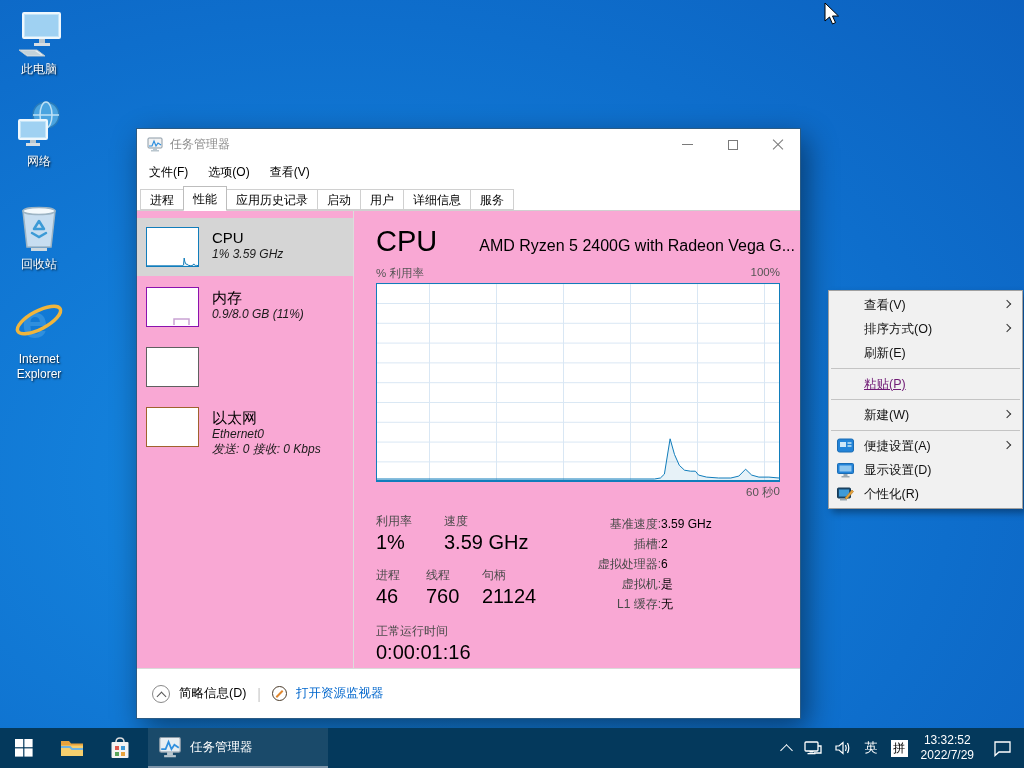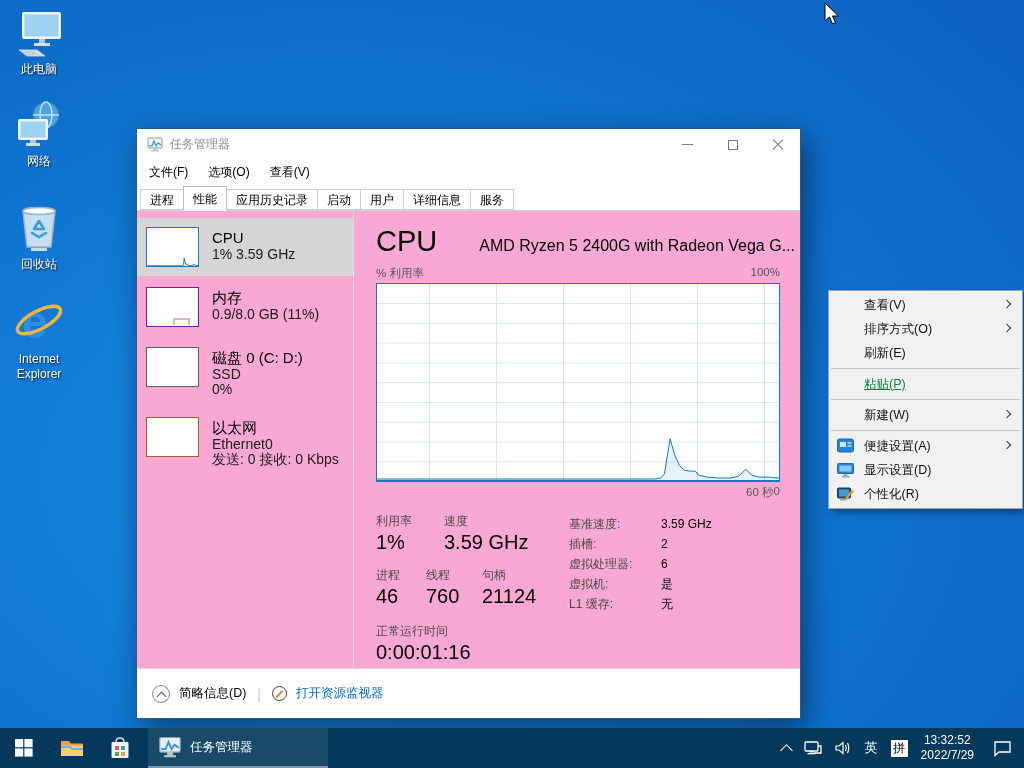"1% 3.59 GHz" .sbsub { font-size: 14px -> 12px; font-style: none -> italic }
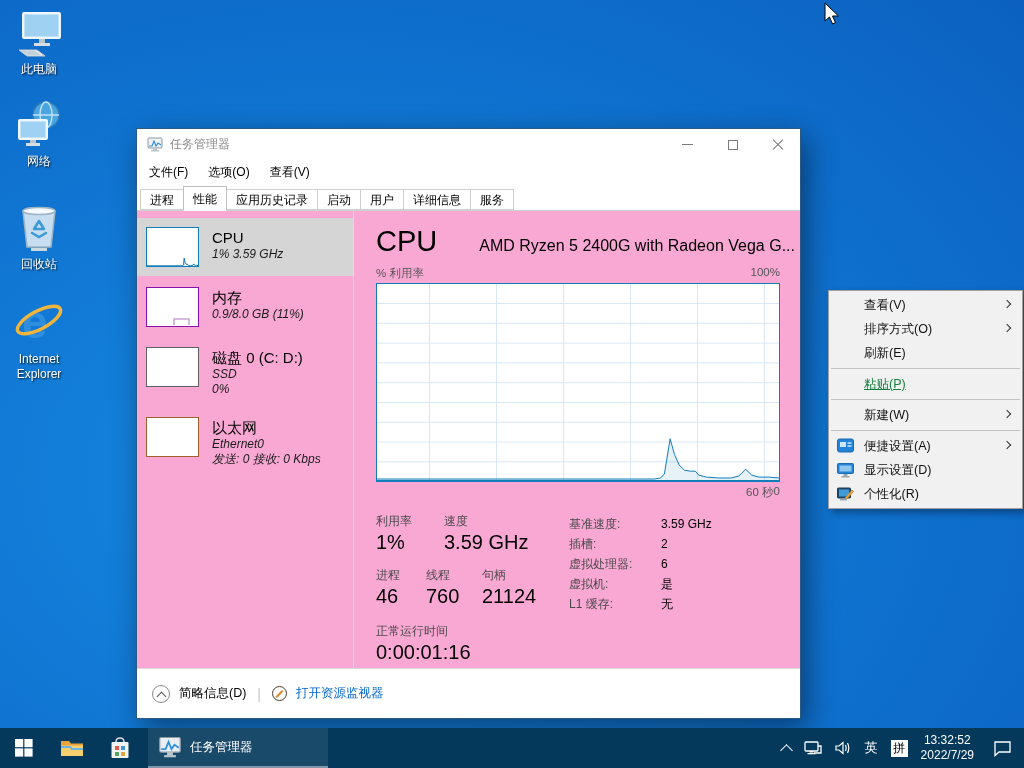"磁盘 0 (C: D:)" div.sbtext { html: <div> <span>磁盘 0 (C: D:)</span> <span>SSD</span> <span>0%</span> </div> -> none }
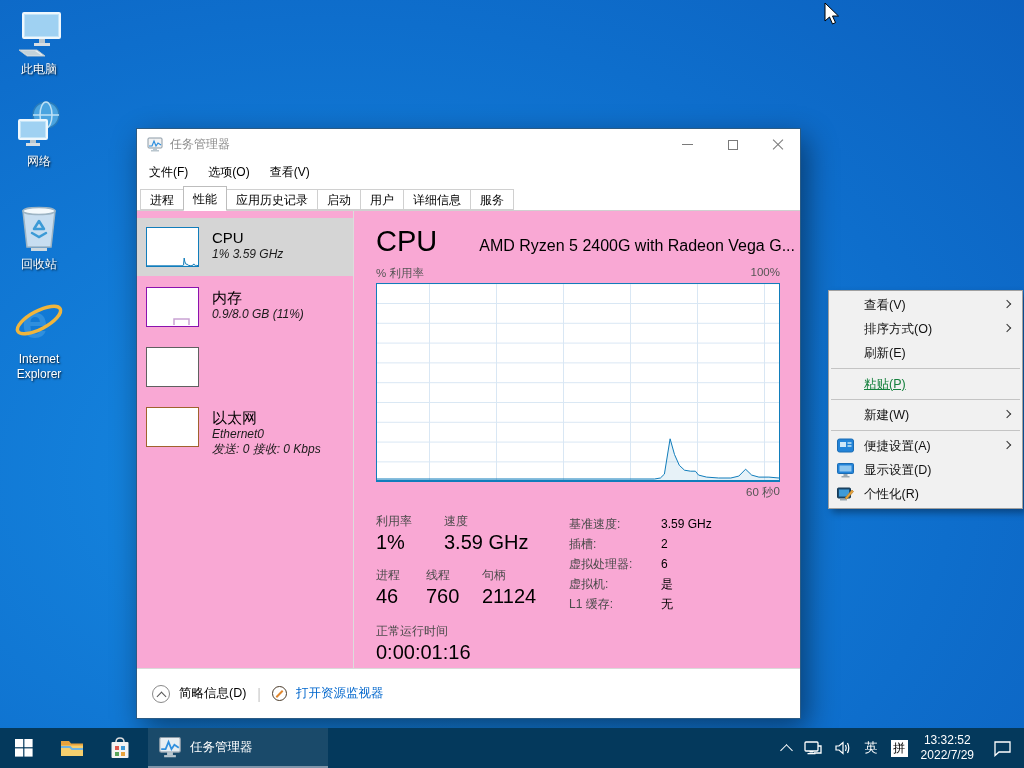"粘贴(P)" .mrow.disabled { color: #15803d -> #701a75 }
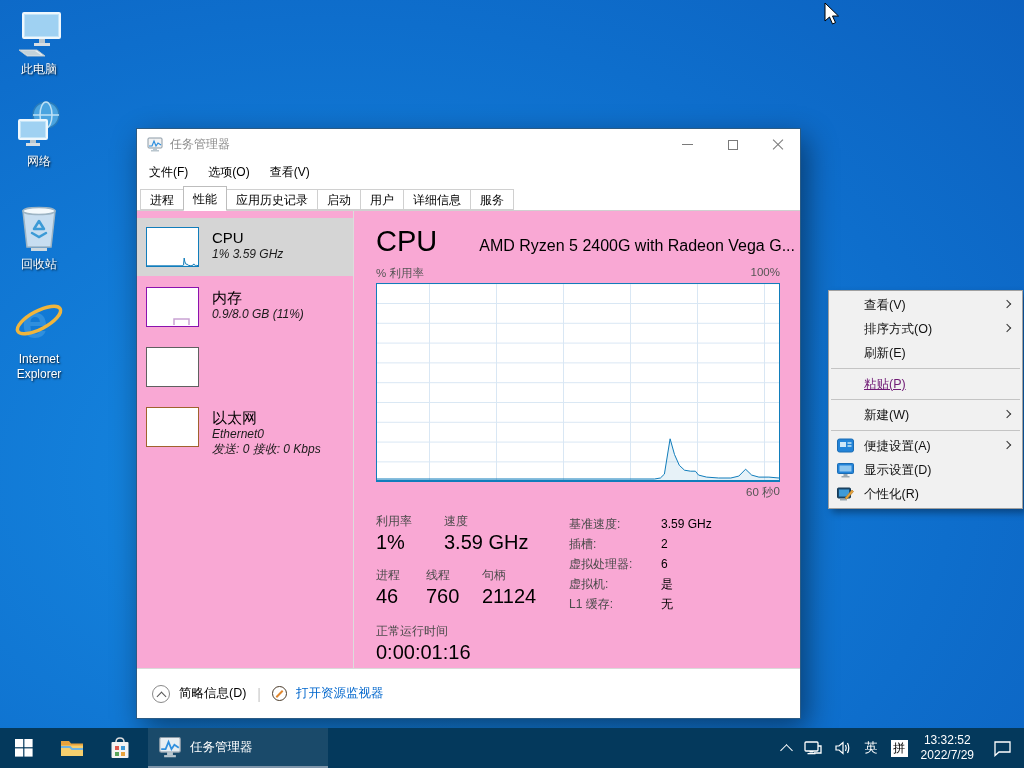"基准速度:" .rightstats { text-align: none -> right }
